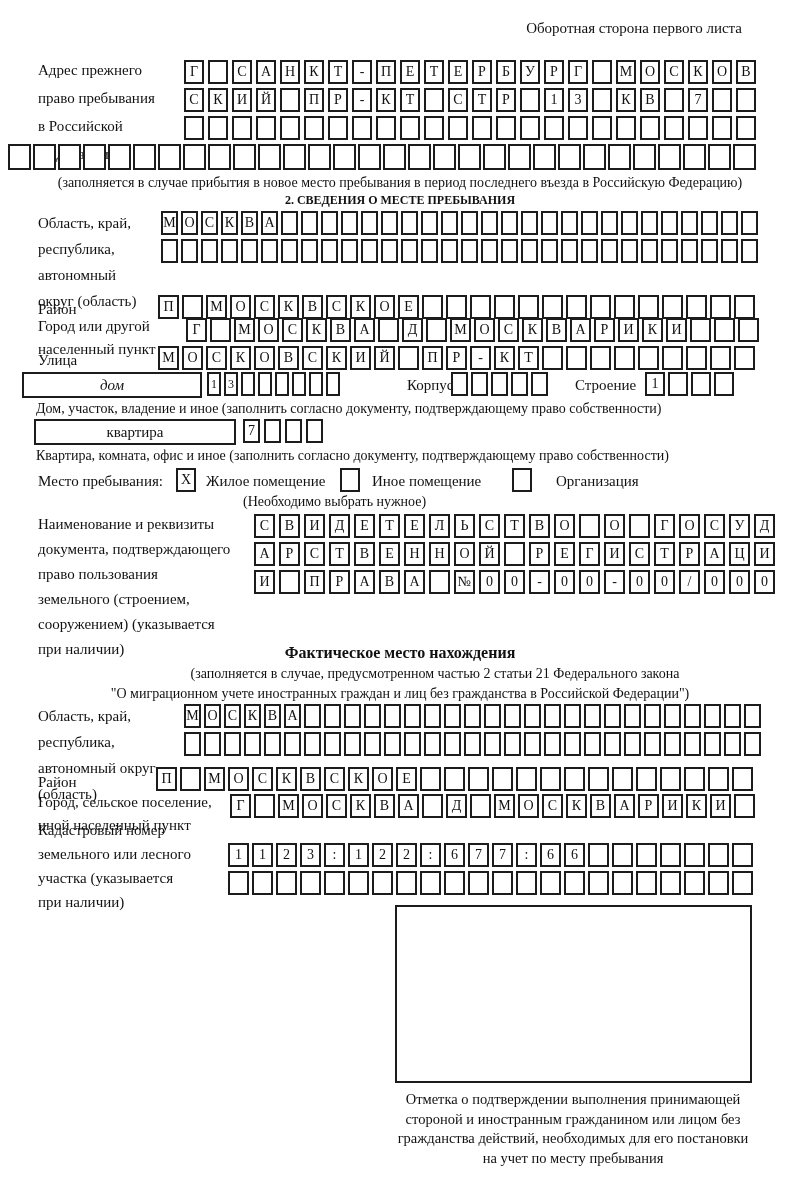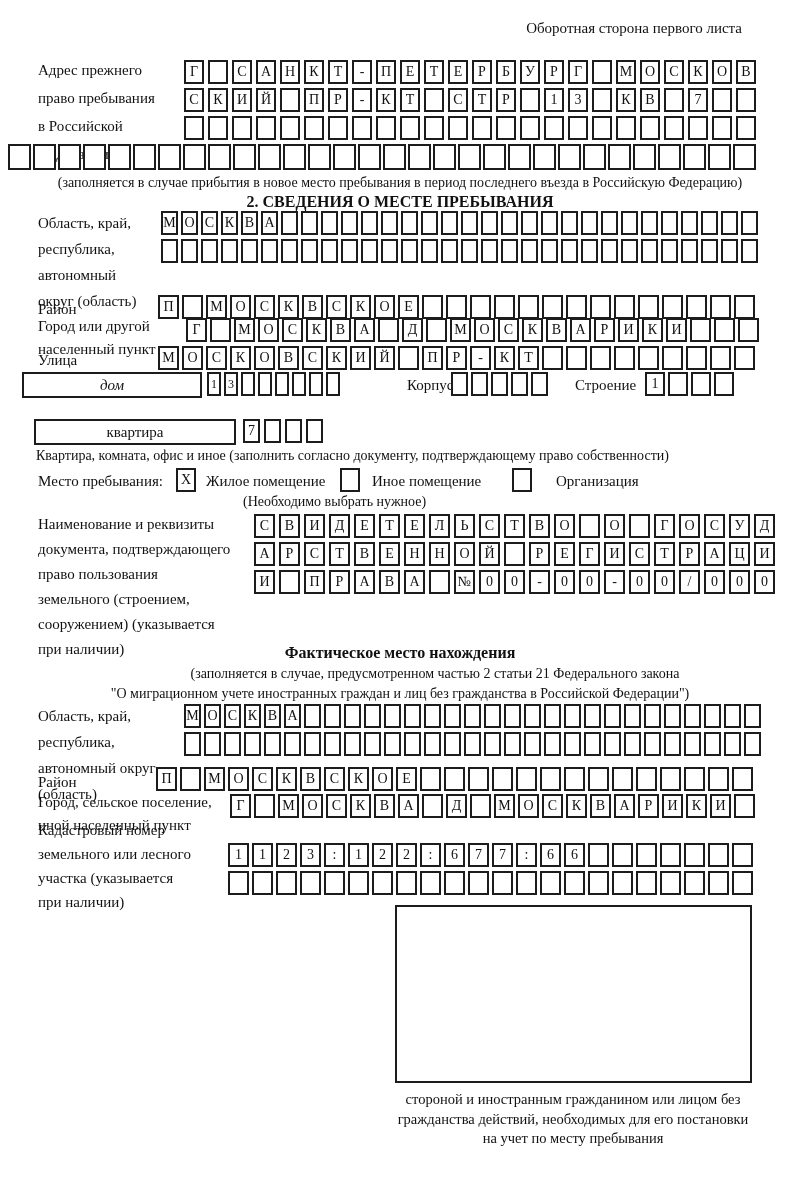"2. СВЕДЕНИЯ О МЕСТЕ ПРЕБЫВАНИЯ" div.abs { font-size: 16px -> 12px }
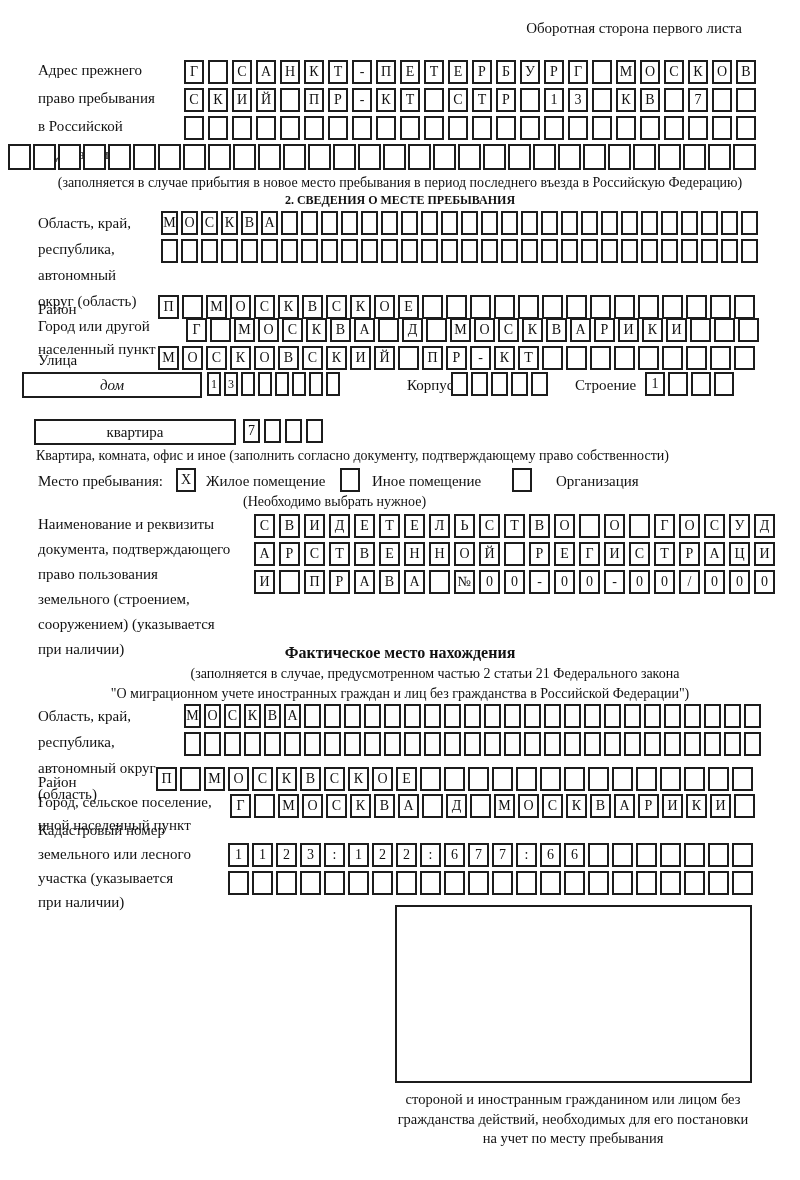"Дом, участок, владение и иное" div.abs { html: none -> <div>Дом, участок, владение и иное (заполнить согласно документу, подтверждающему право собственности)</div> }
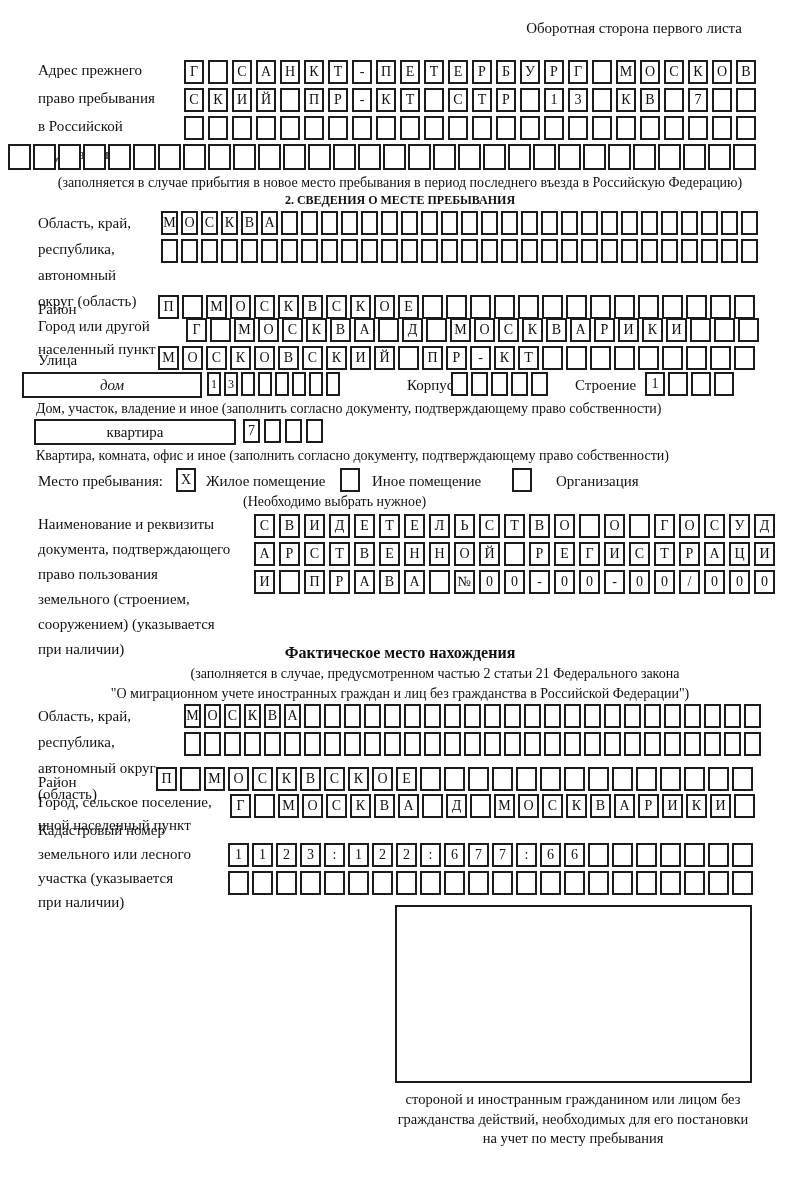"Отметка о подтверждении выполнения" div { html: none -> <div>Отметка о подтверждении выполнения принимающей</div> }
